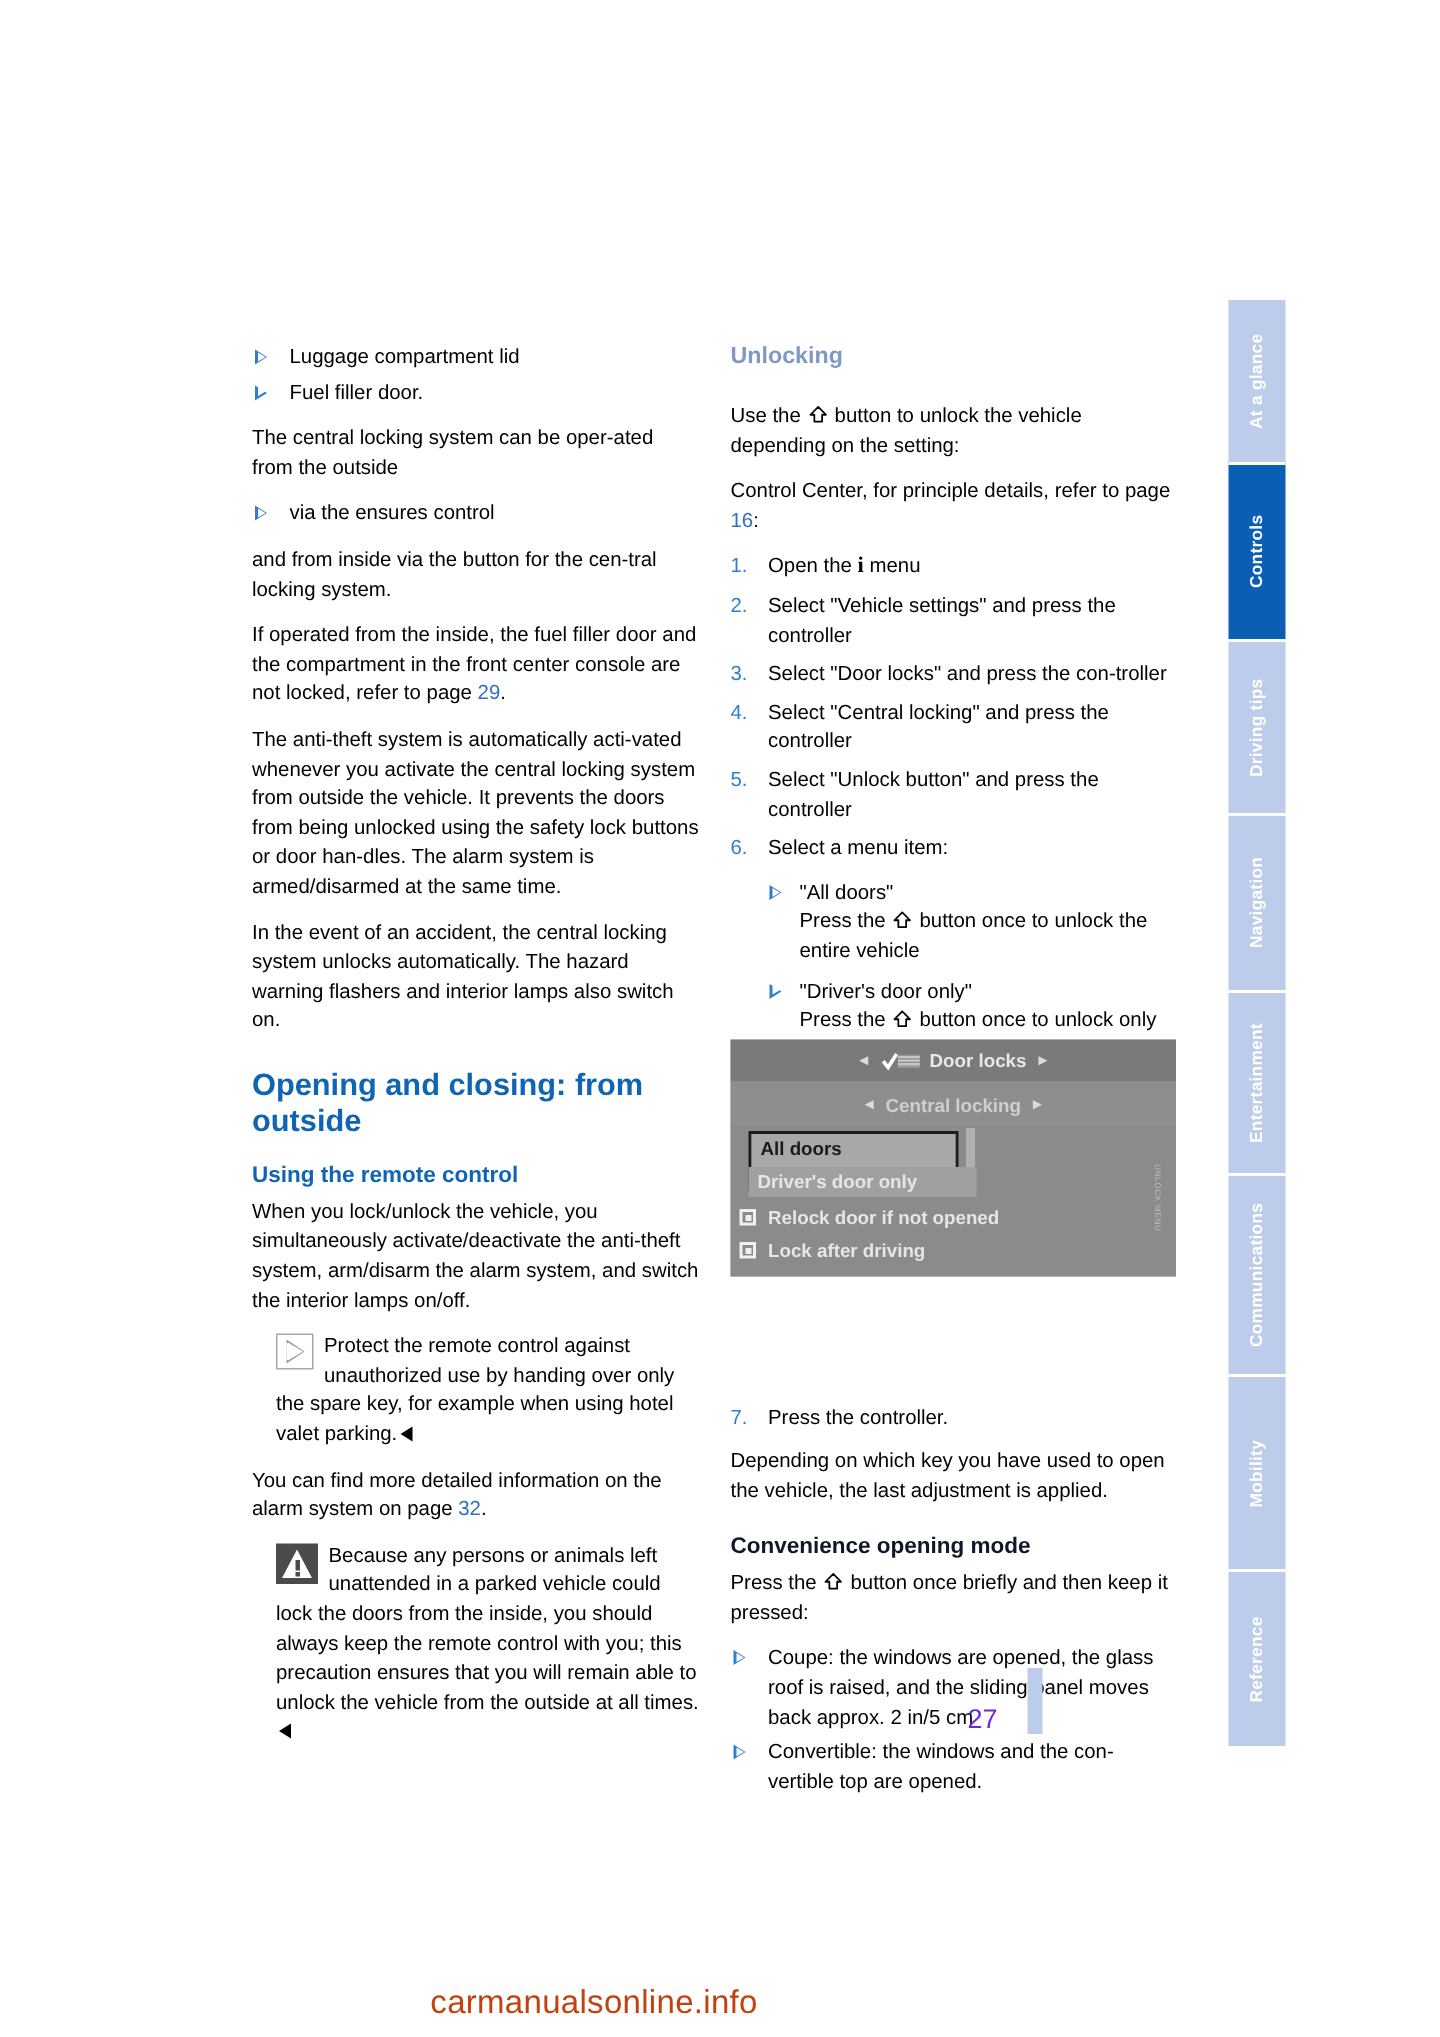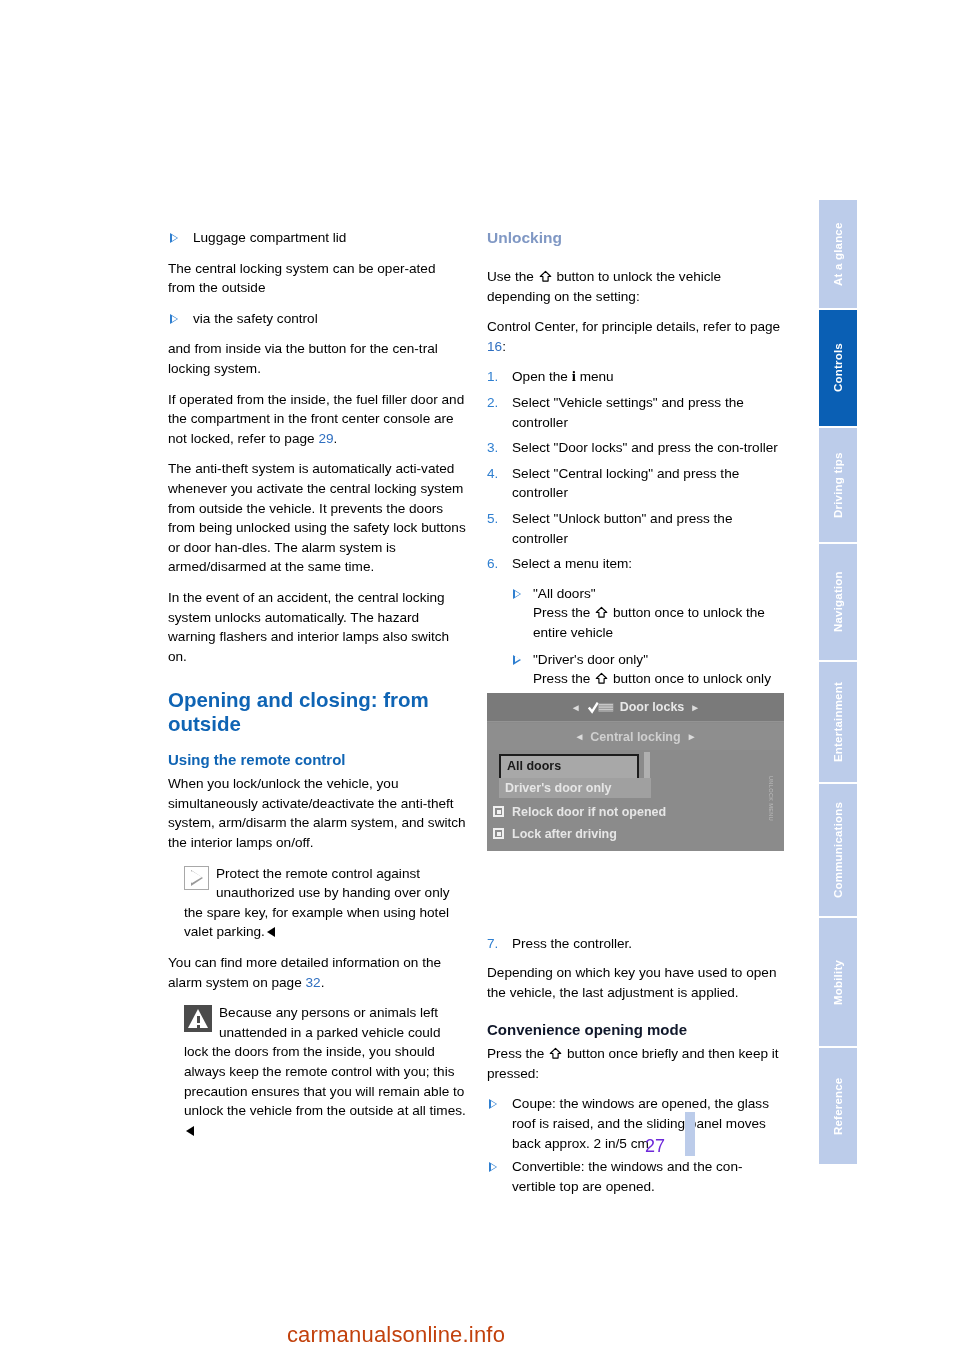"Fuel filler door." li { html: none -> <li> <span></span> <span>Fuel filler door.</span> </li> }
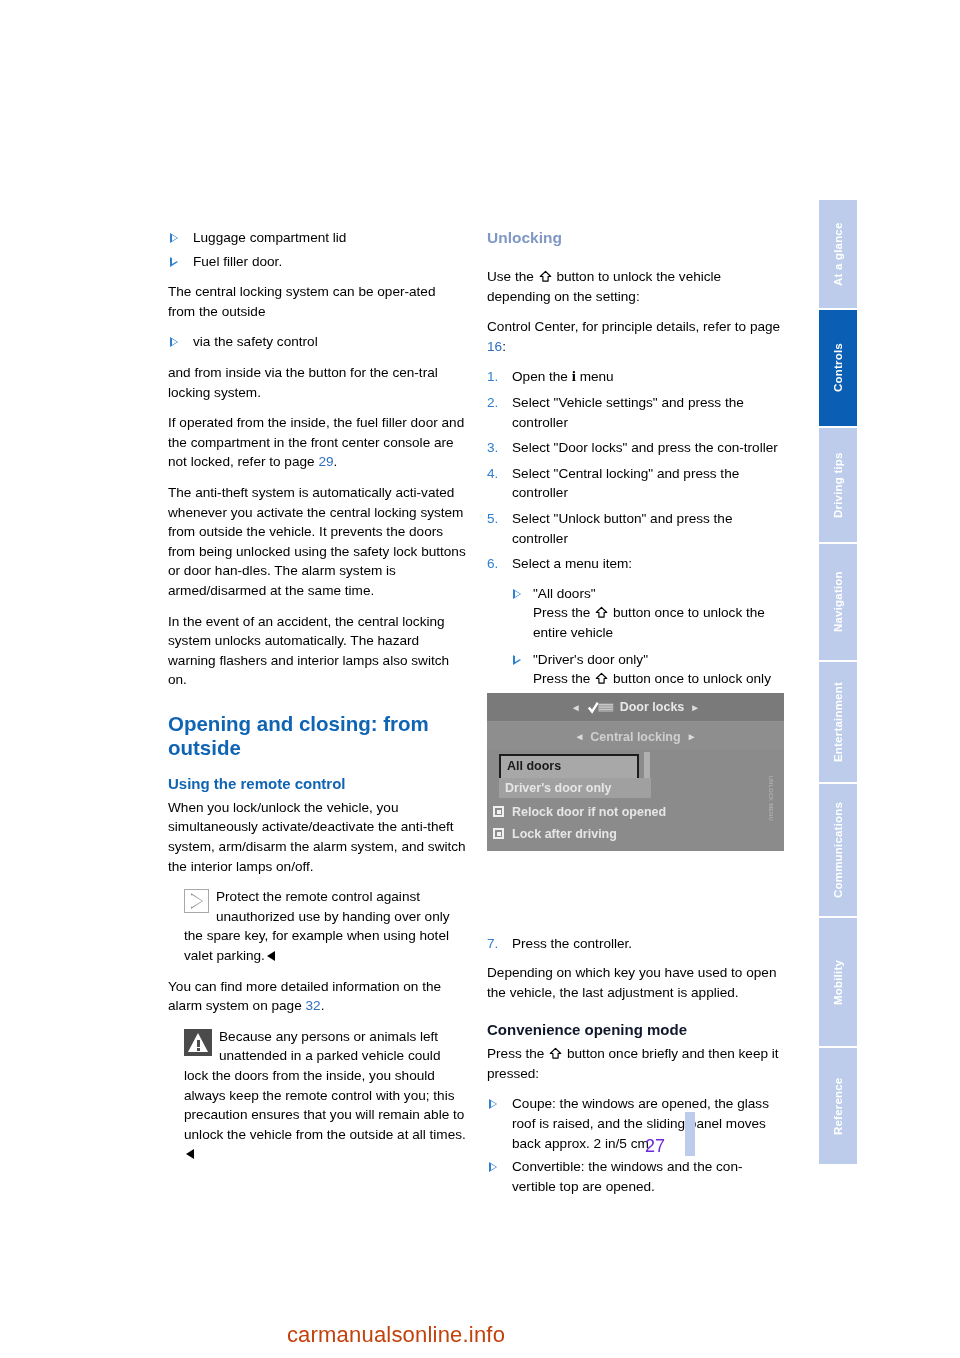"via the safety control" span { text: safety -> ensures }
